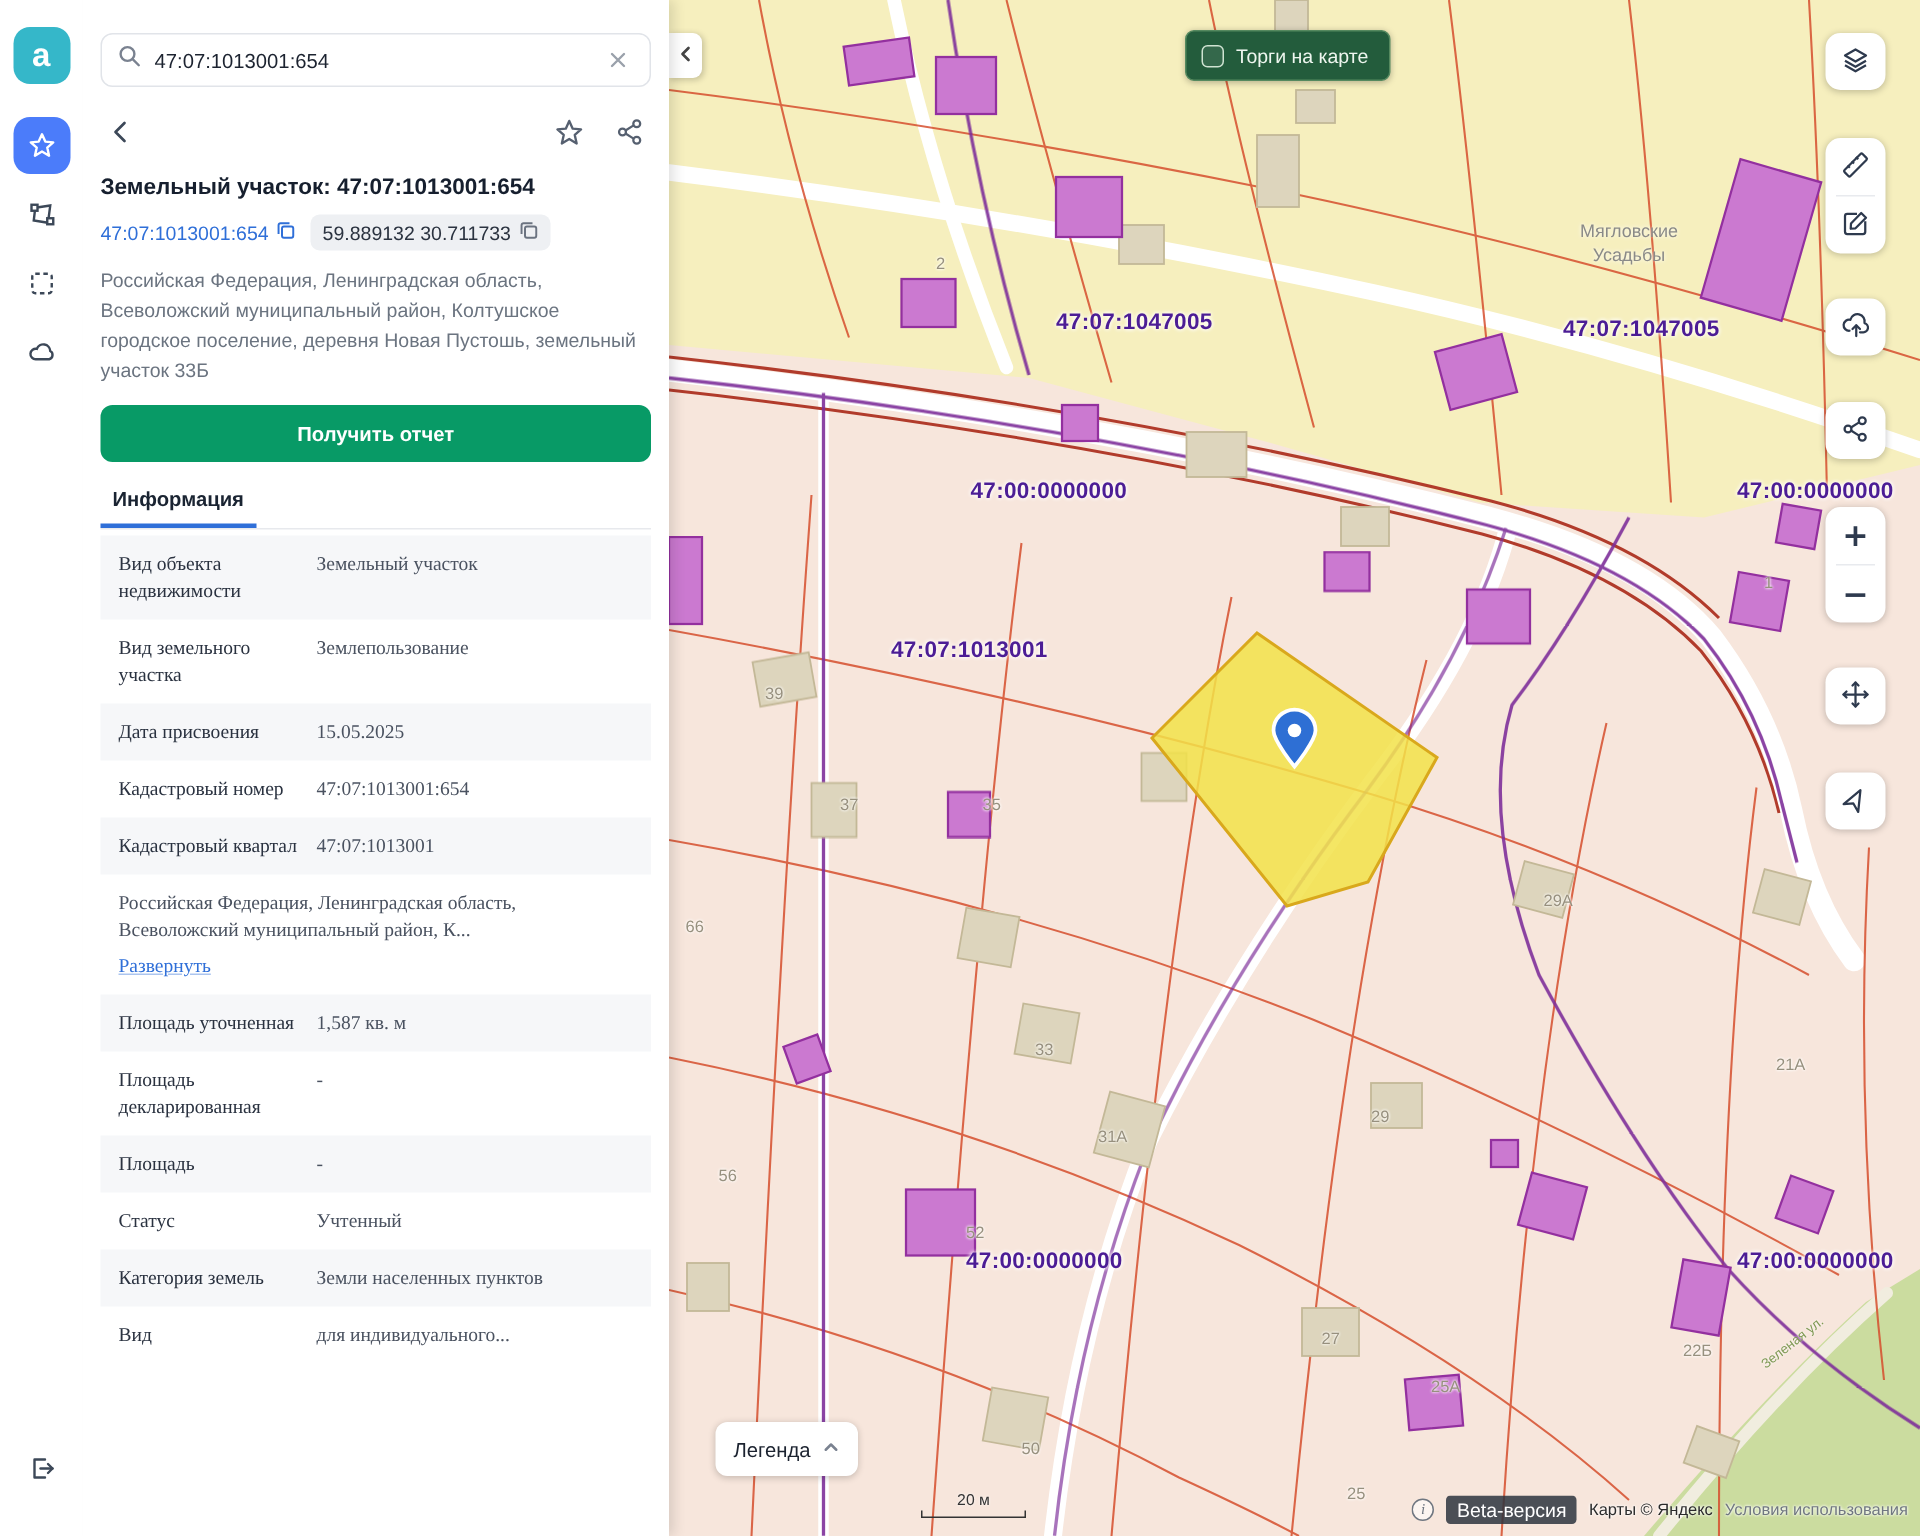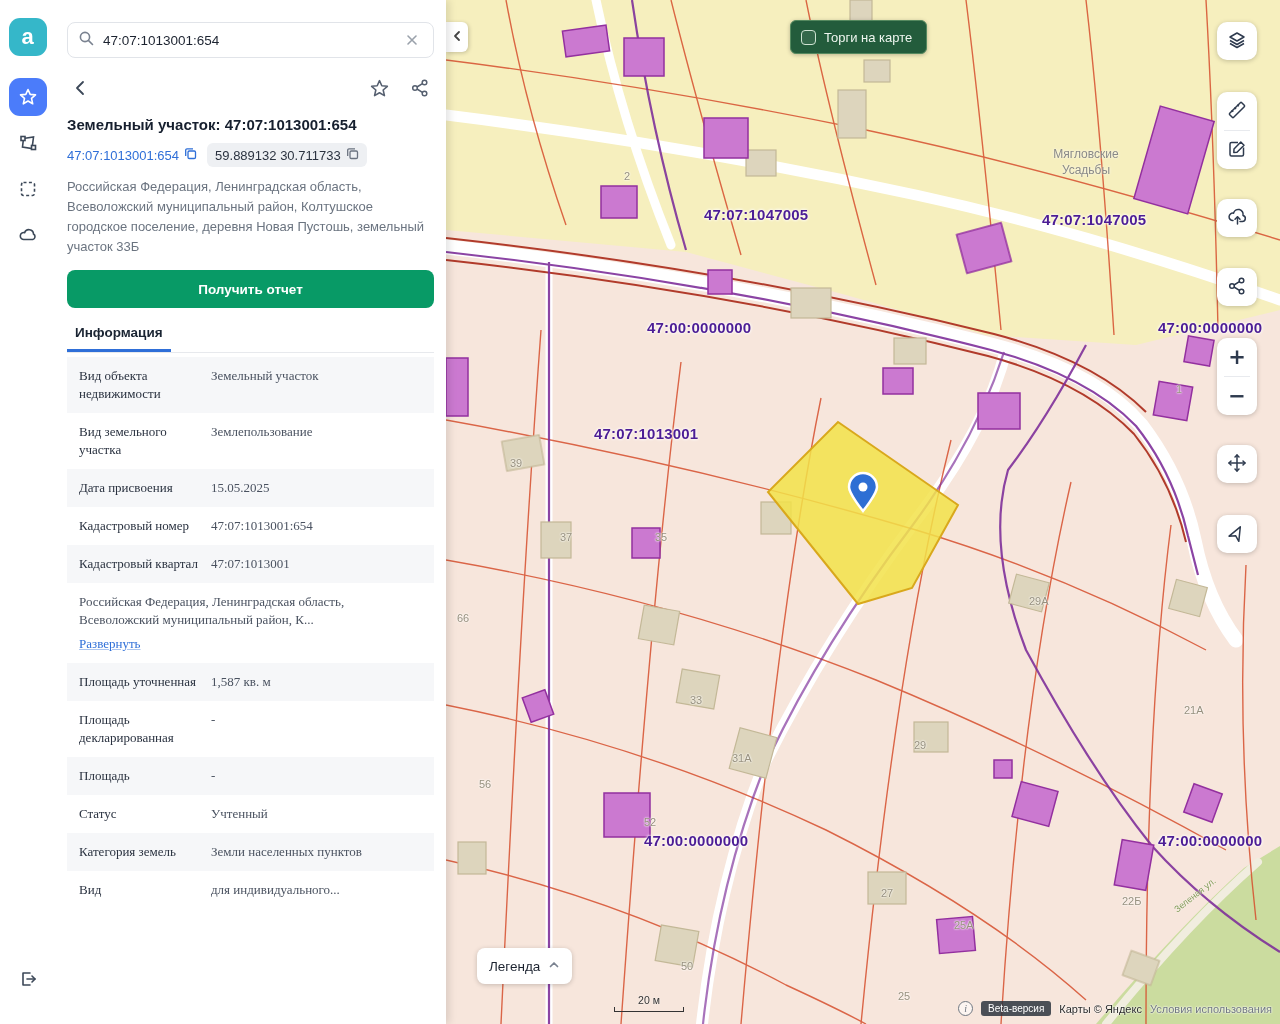"Beta-версия" .beta-badge { font-size: 10px -> 13px }
